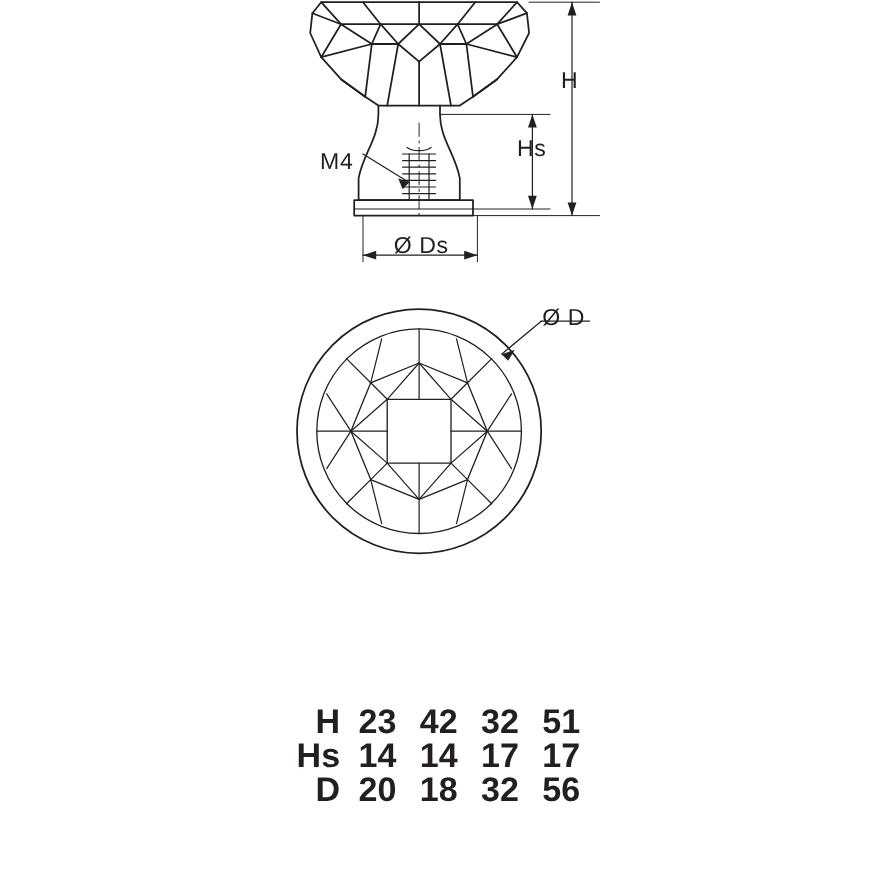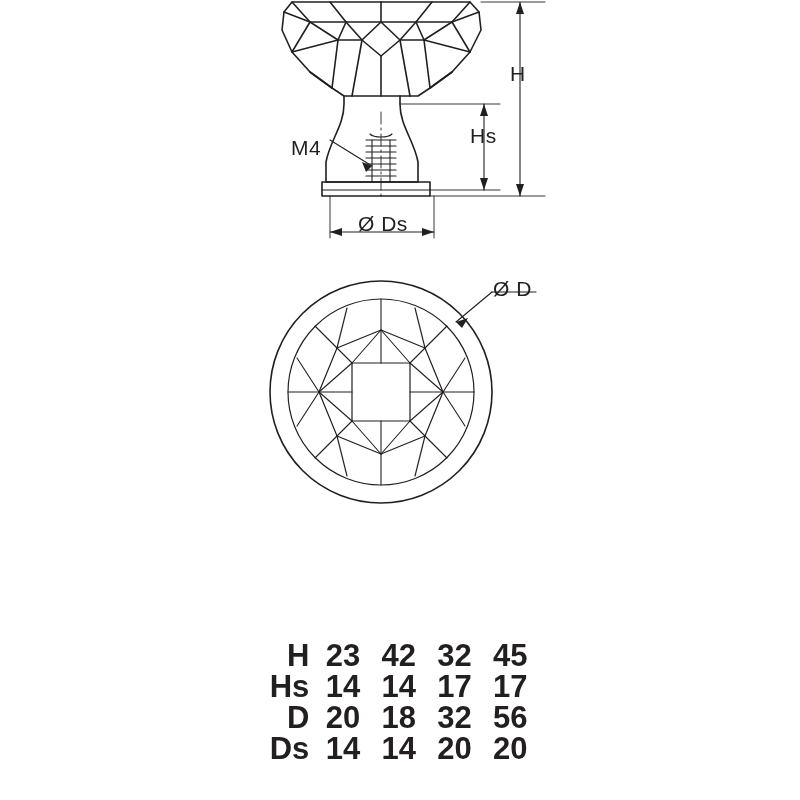"45" td.val { text: 45 -> 51 }
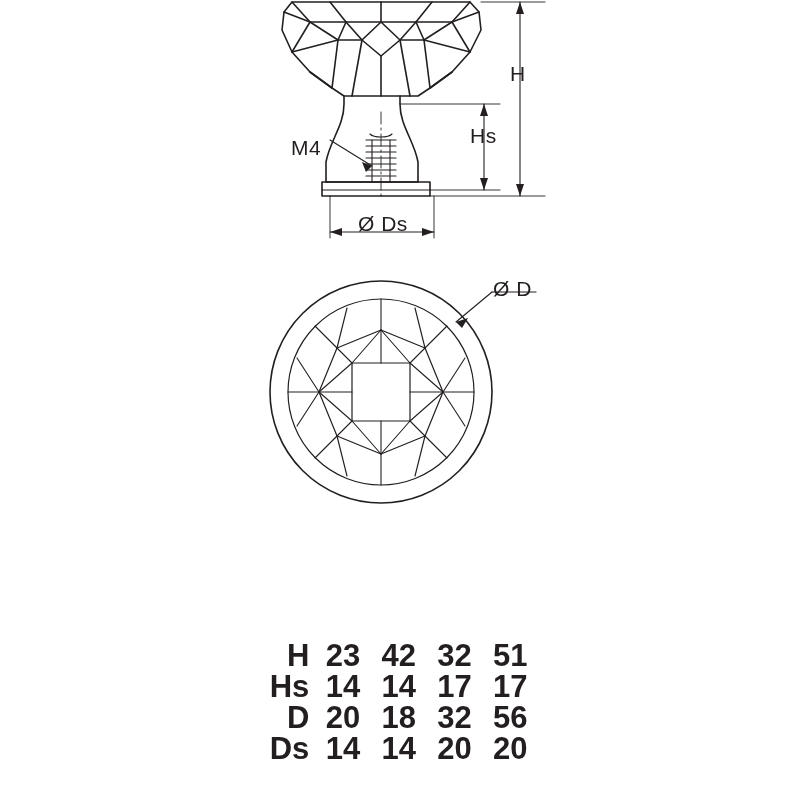"Ds" tr { html: <tr> <th>Ds</th> <td>14</td> <td>14</td> <td>20</td> <td>20</td> </tr> -> none }
